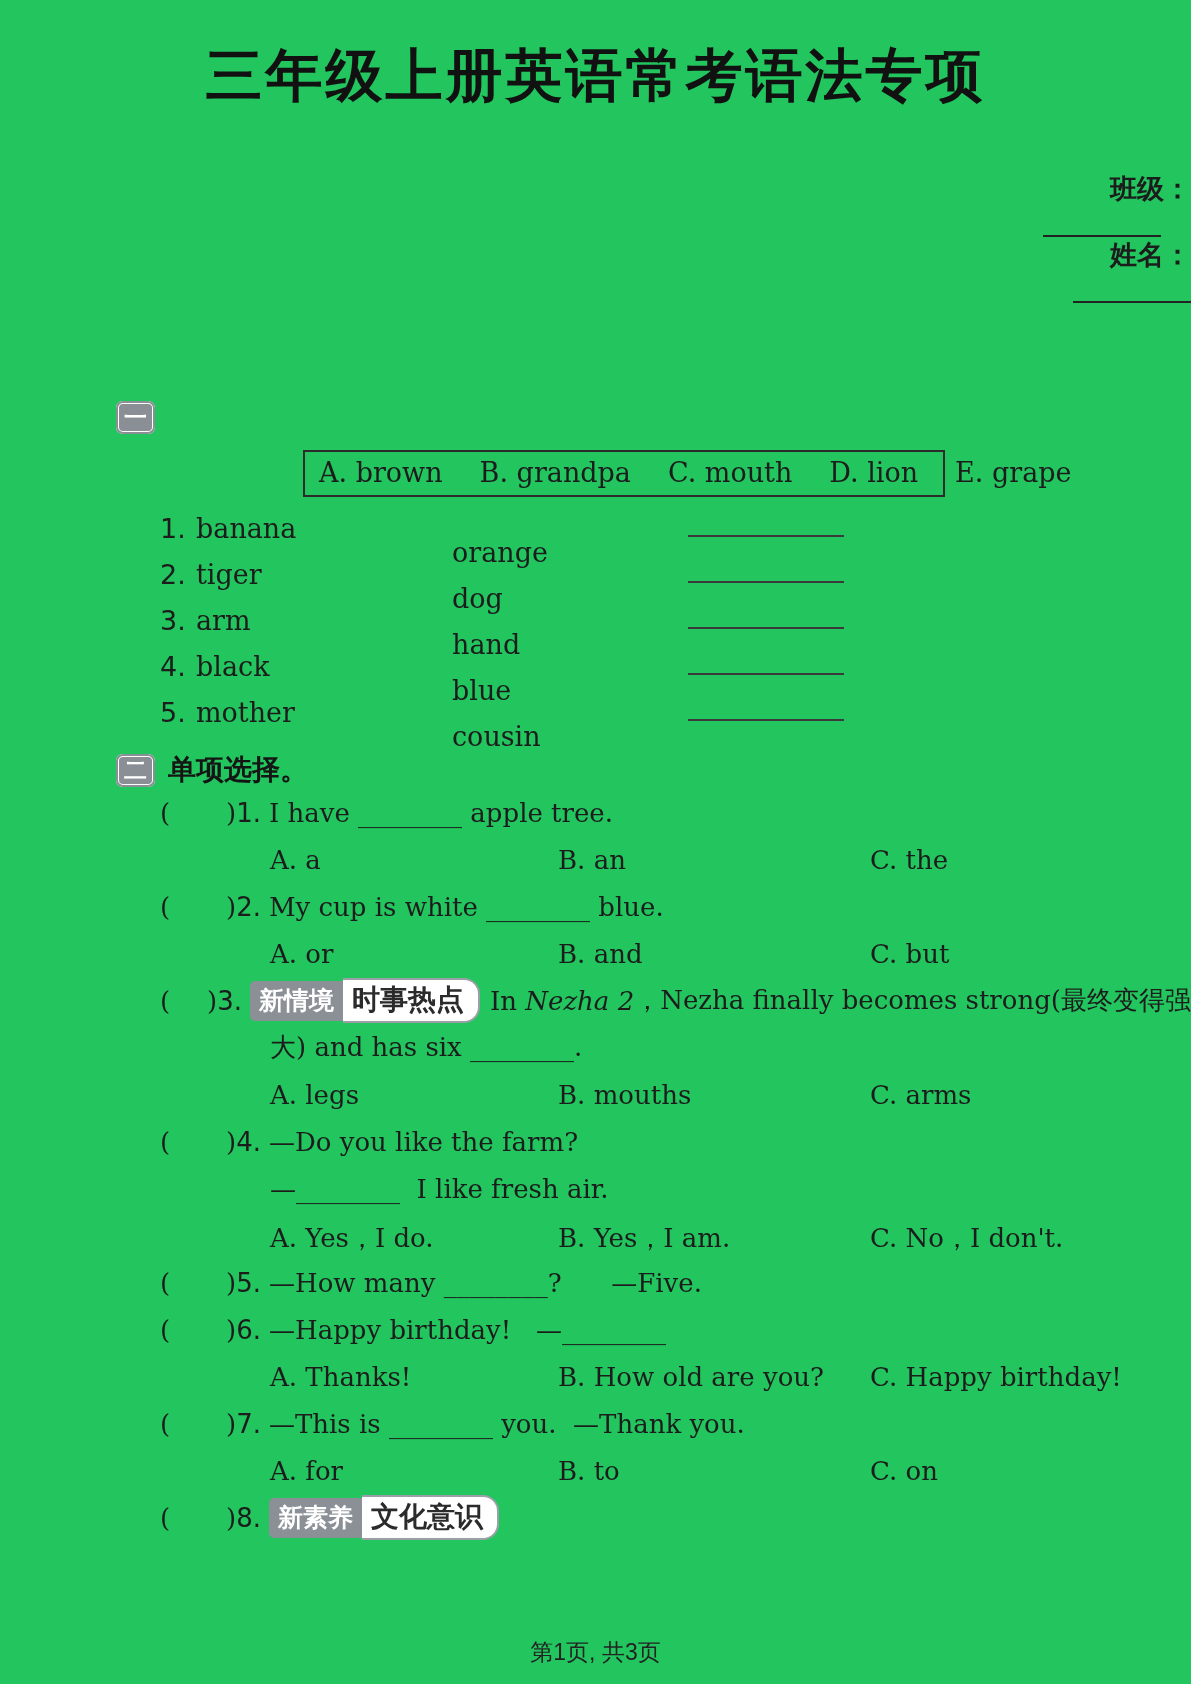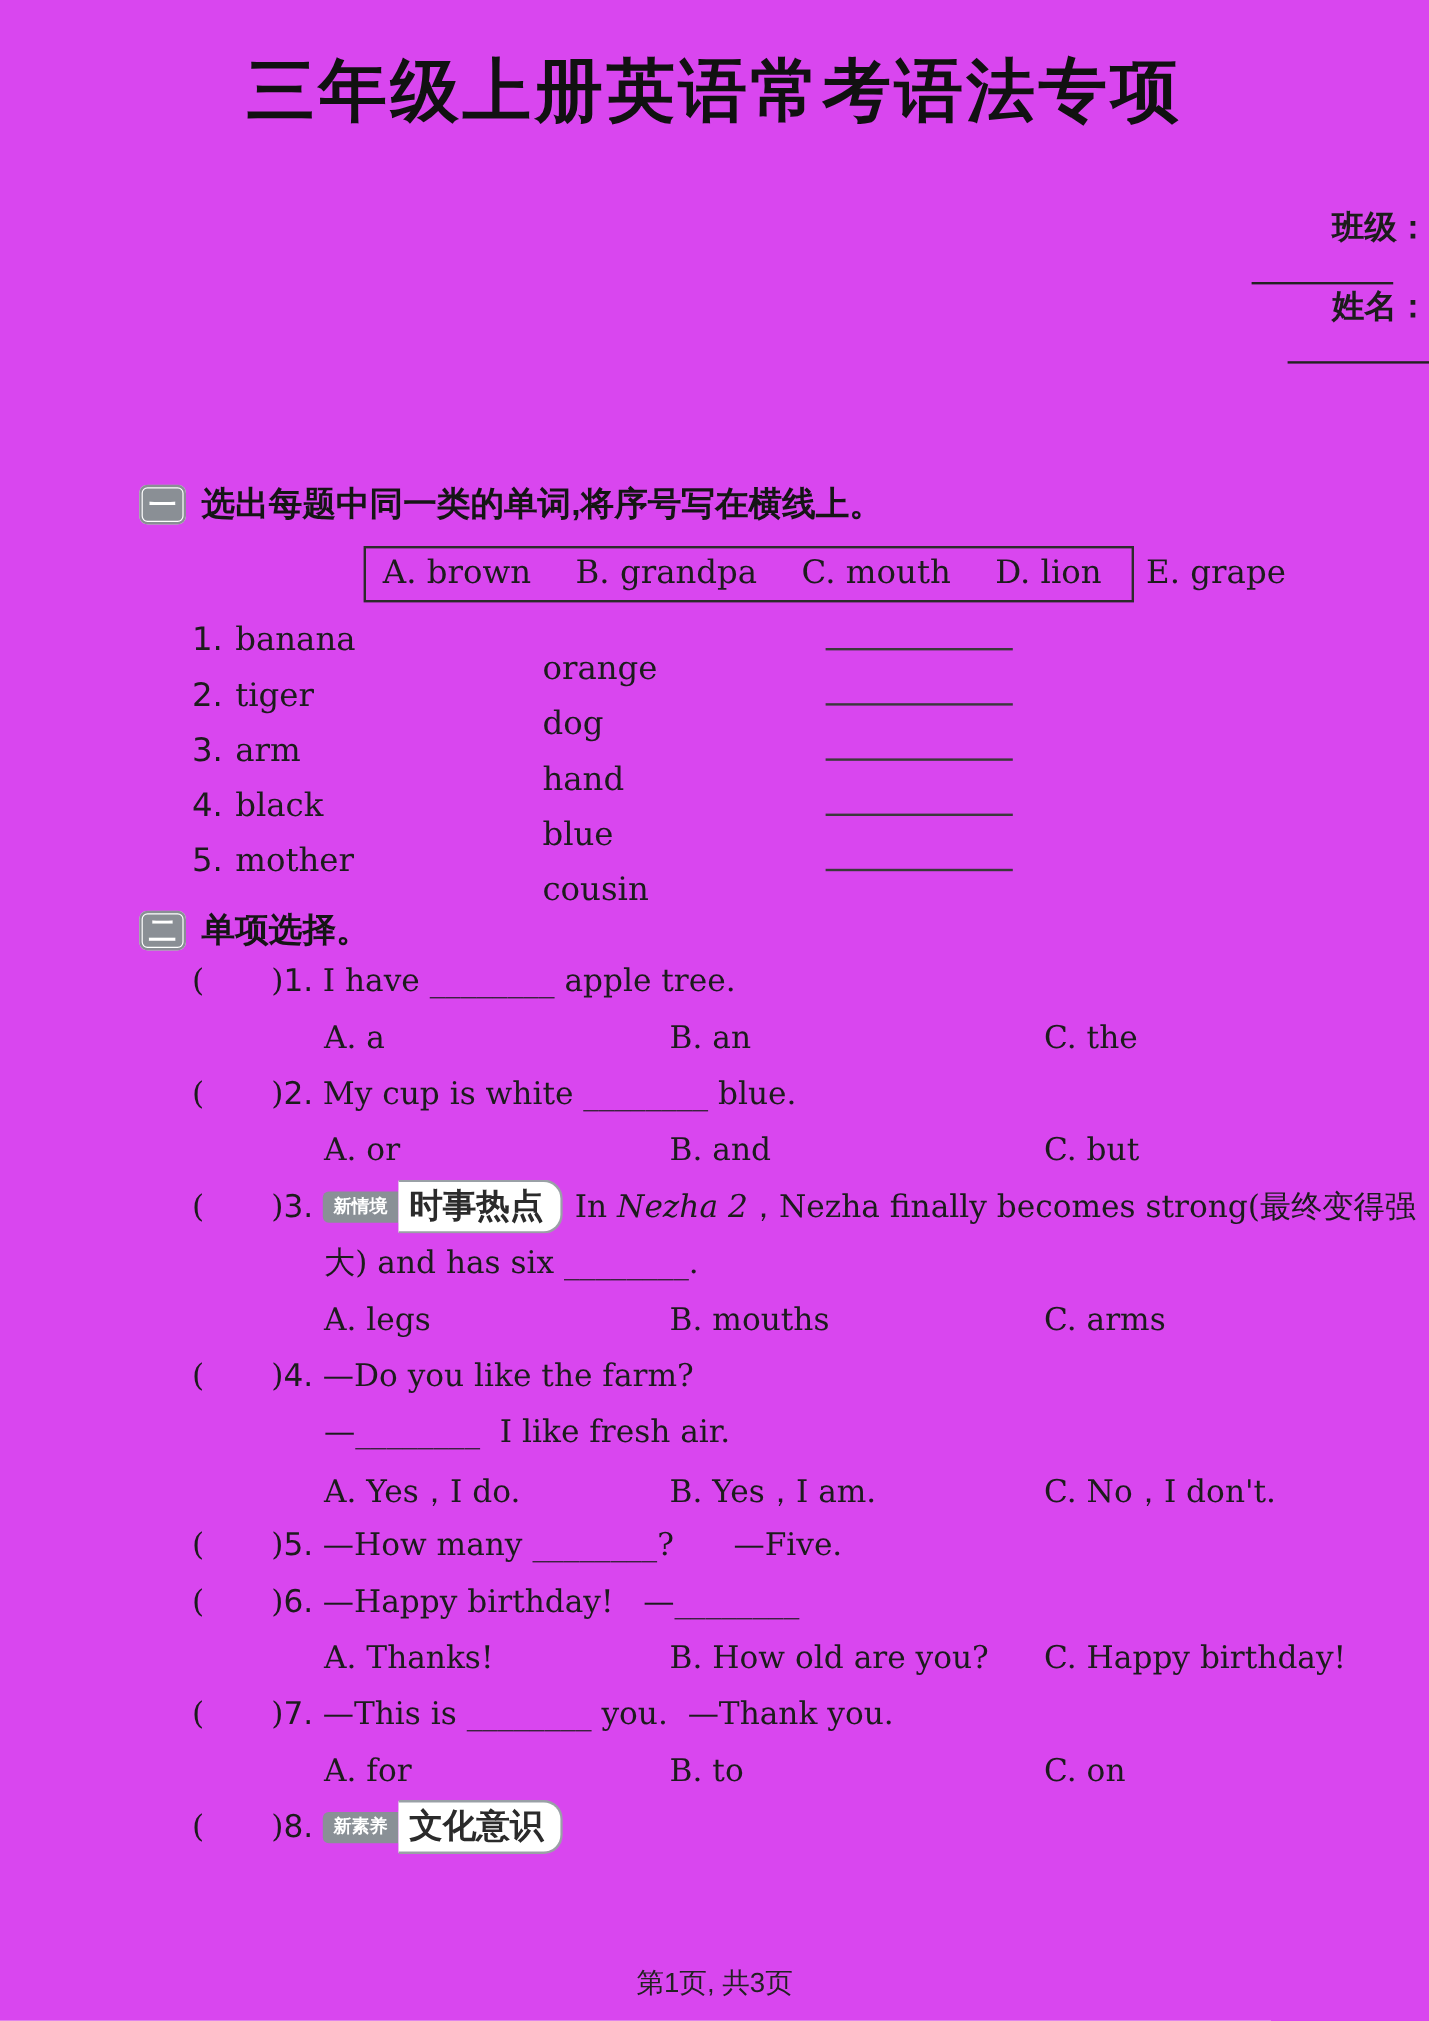"三年级上册英语常考语法专项" .page { background: #d946ef -> #22c55e }
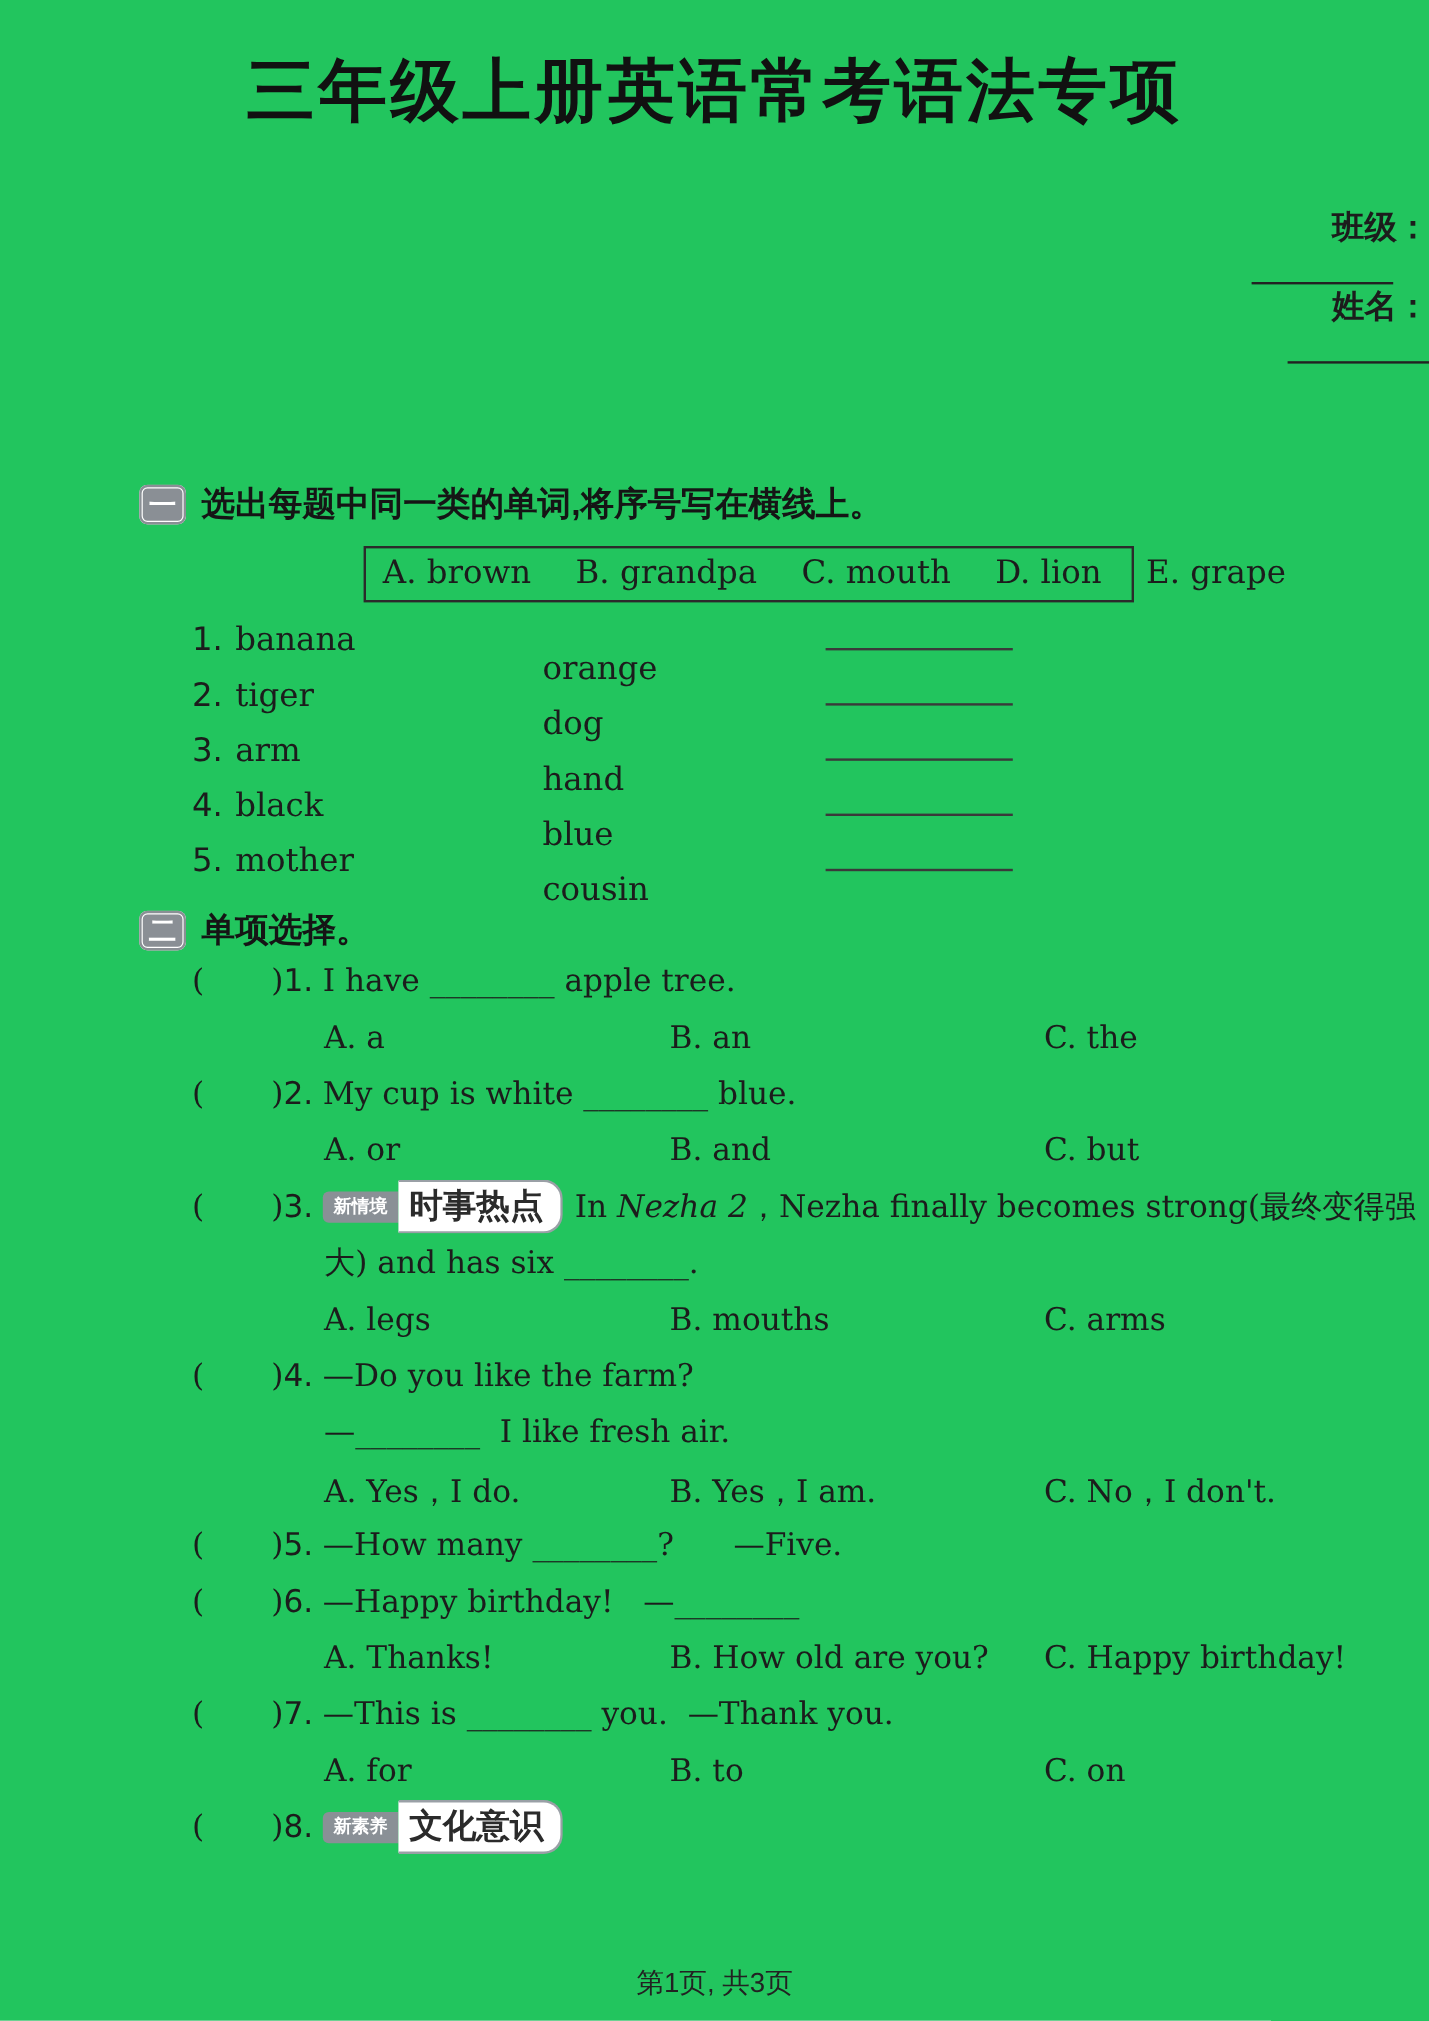"选出每题中同一类的单词,将序号写在横线上。" span { html: <span>选出每题中同一类的单词,将序号写在横线上。</span> -> none }
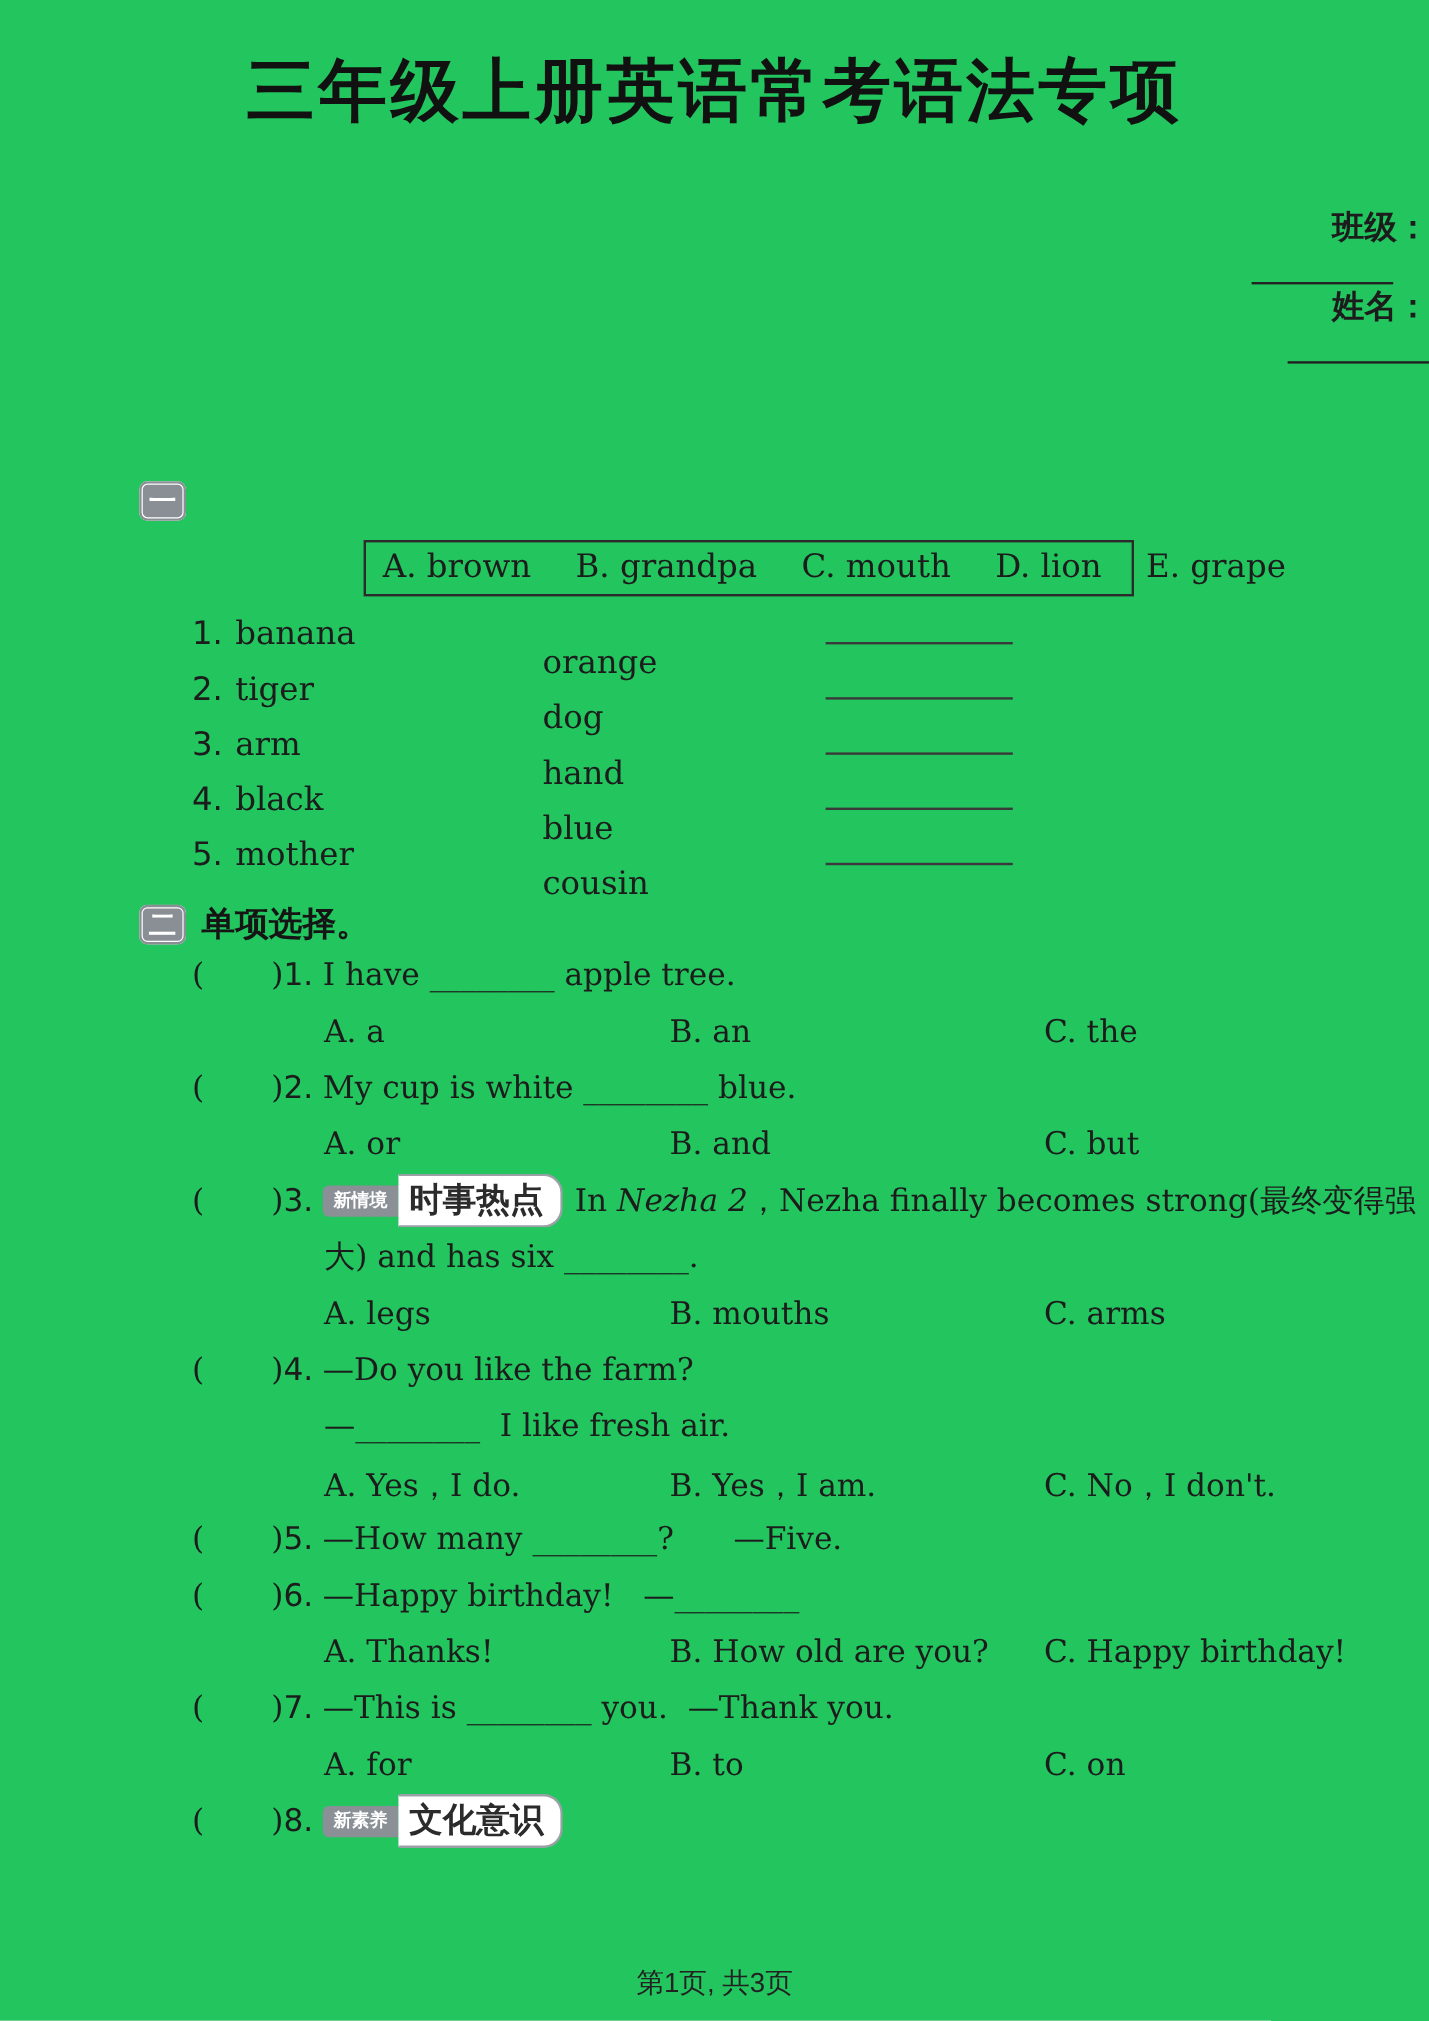"新情境" .badge-dark { font-size: 15px -> 25px }
